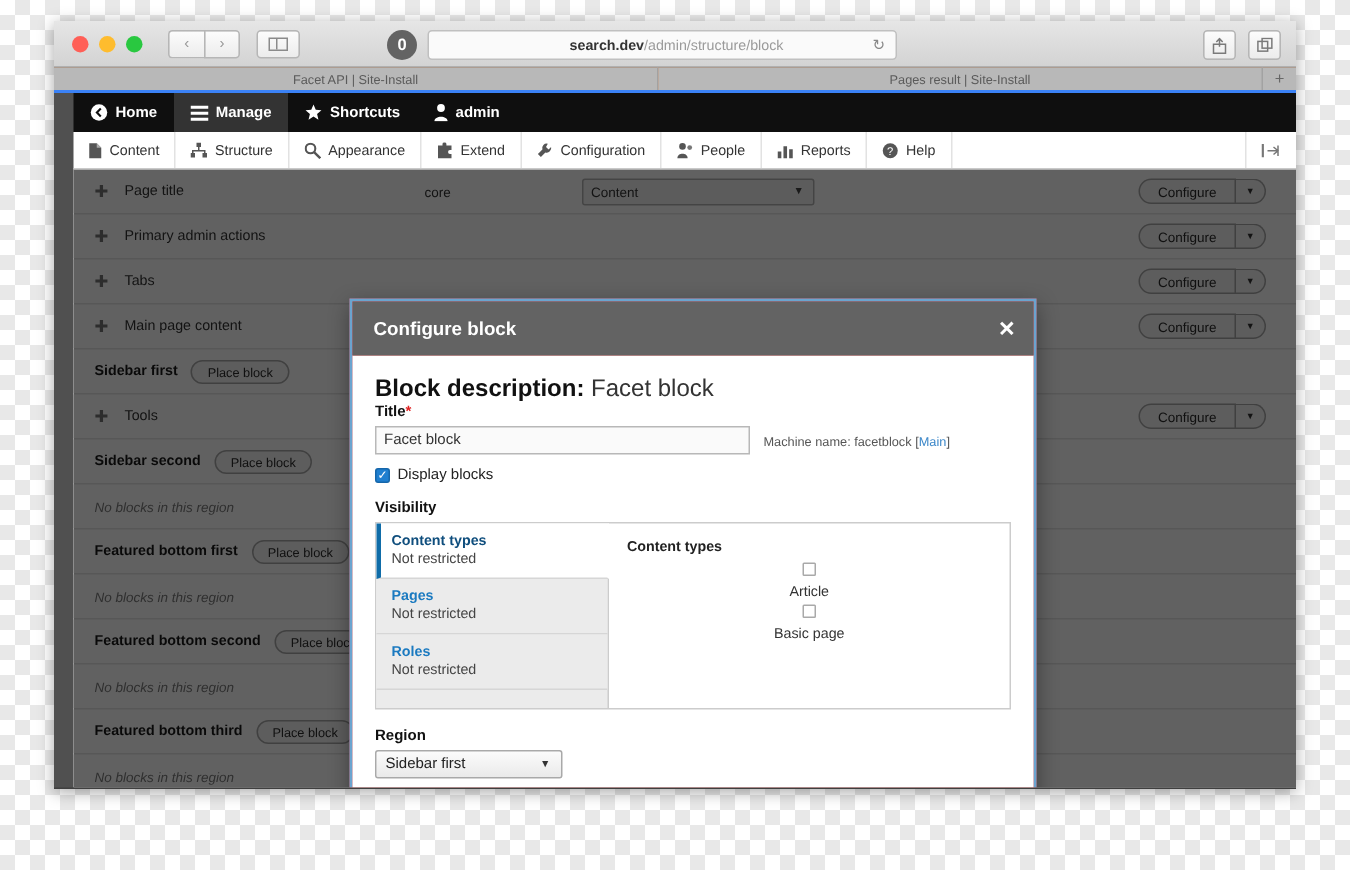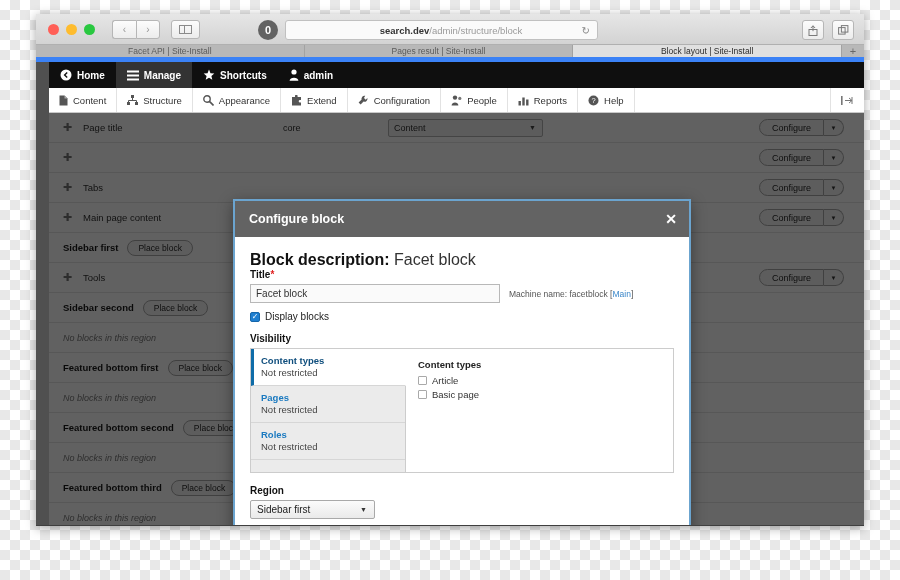"Facet API | Site-Install" .tabstrip { border-bottom: 5px solid #3b82f6 -> 2px solid #3b82f6 }
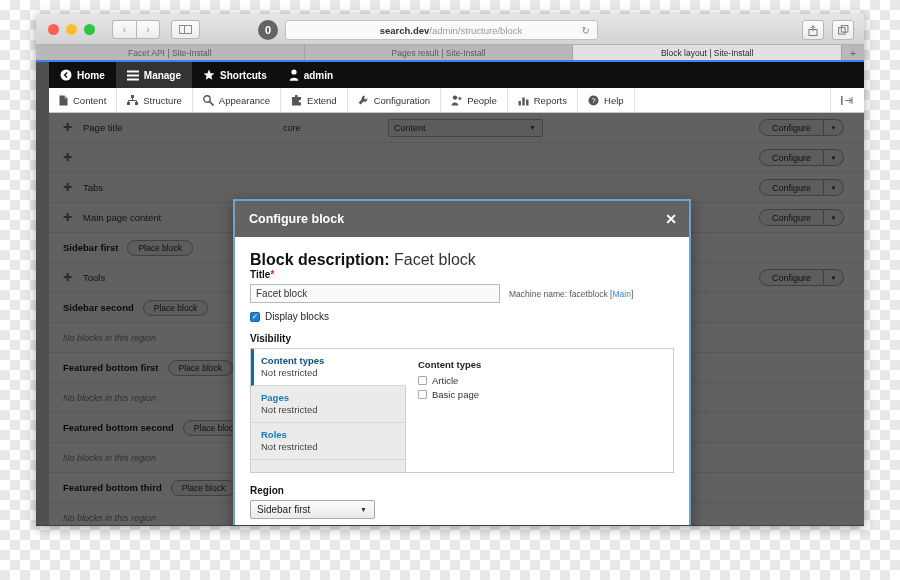"Block layout | Site-Install" div.tab { html: <div>Block layout | Site-Install</div> -> none }
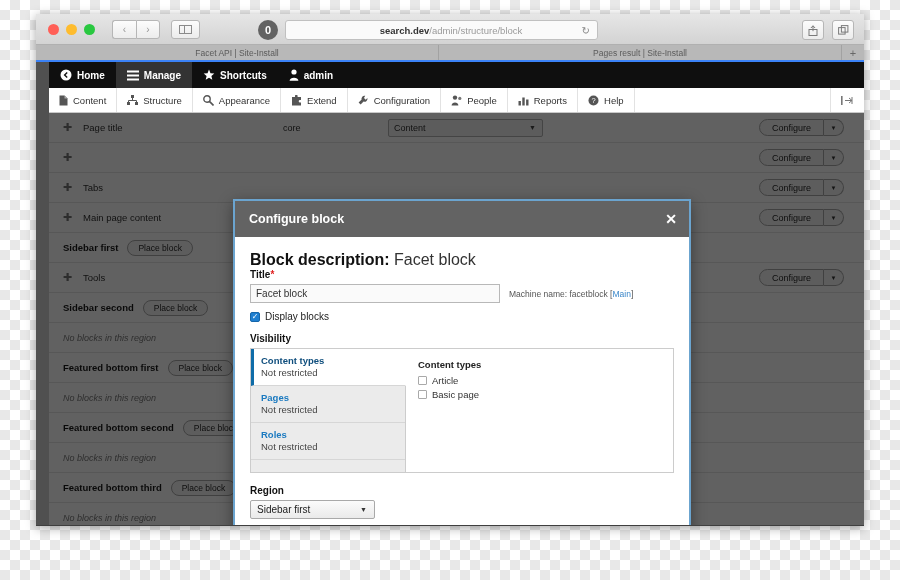"Primary admin actions" span.nm { html: none -> <span>Primary admin actions</span> }
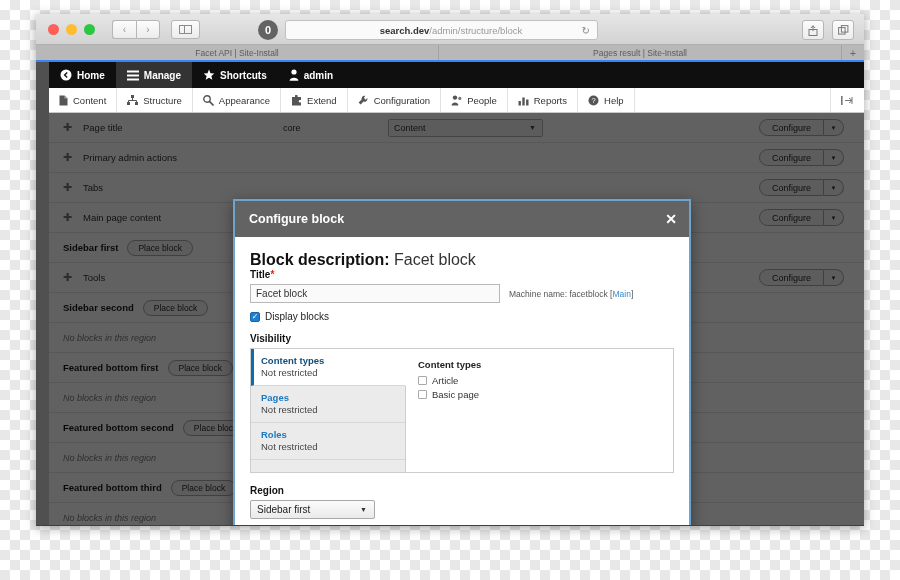"Article" .cb-row { flex-direction: none -> column }
